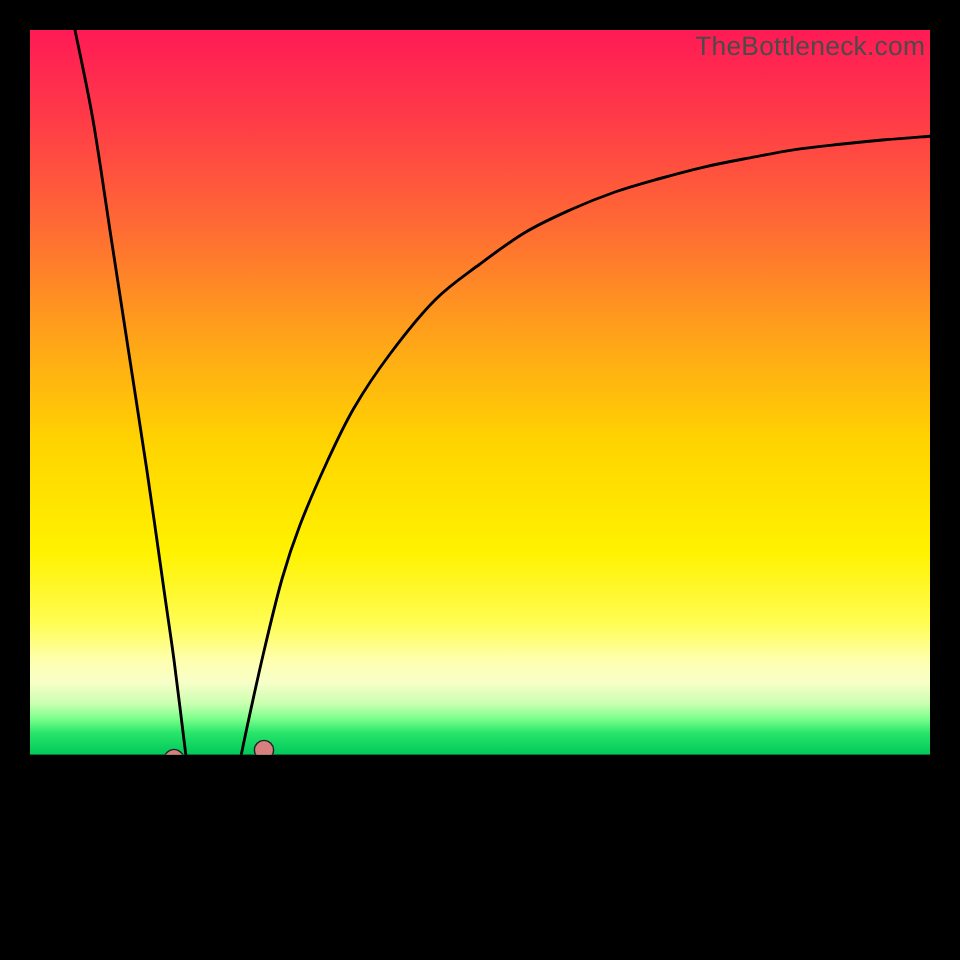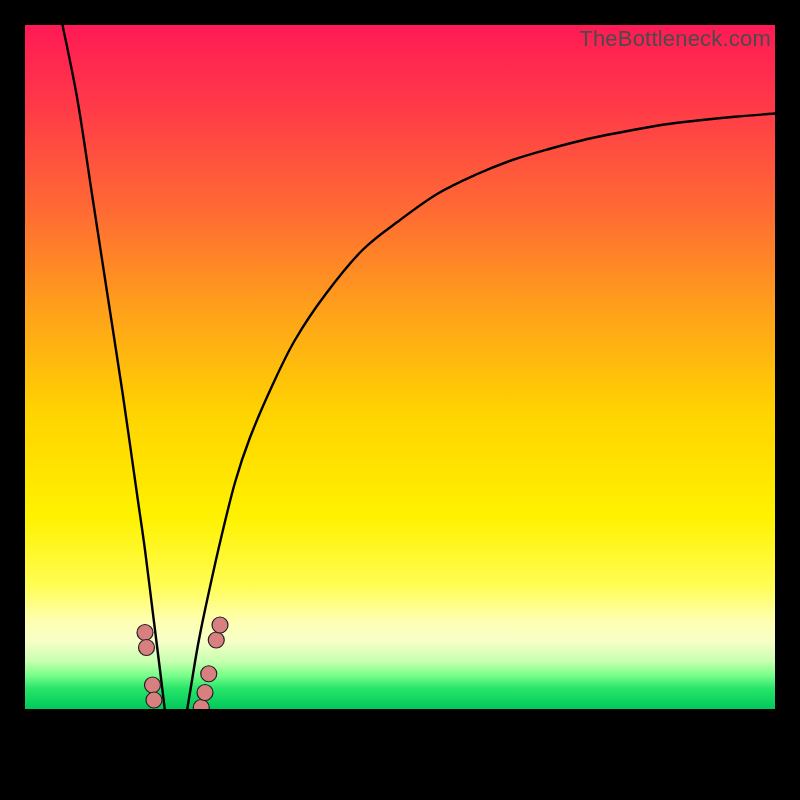"TheBottleneck.com" .plot-area { height: 684px -> 604px }
